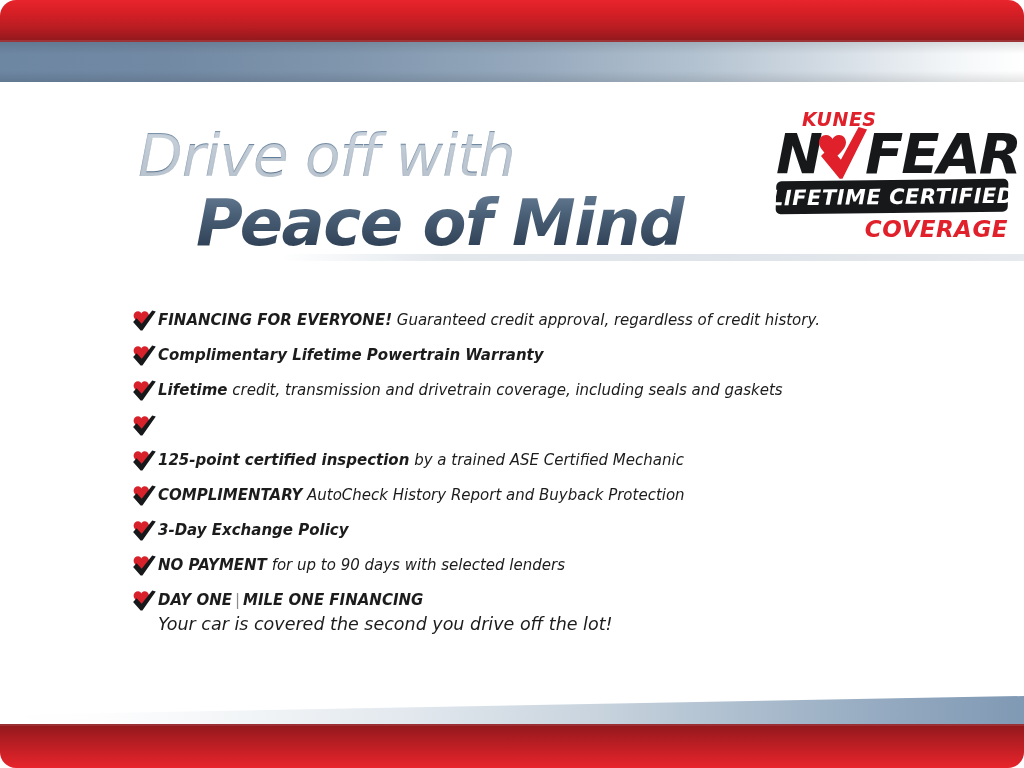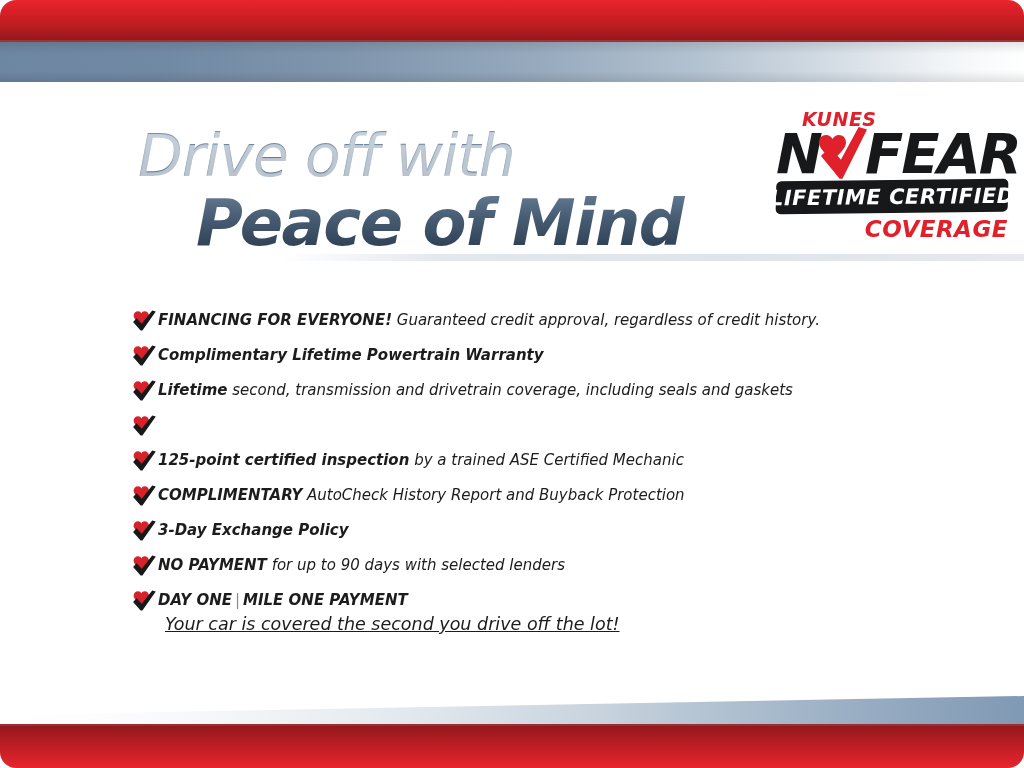"second, transmission and drivetrain" span.regular { text: second -> credit }
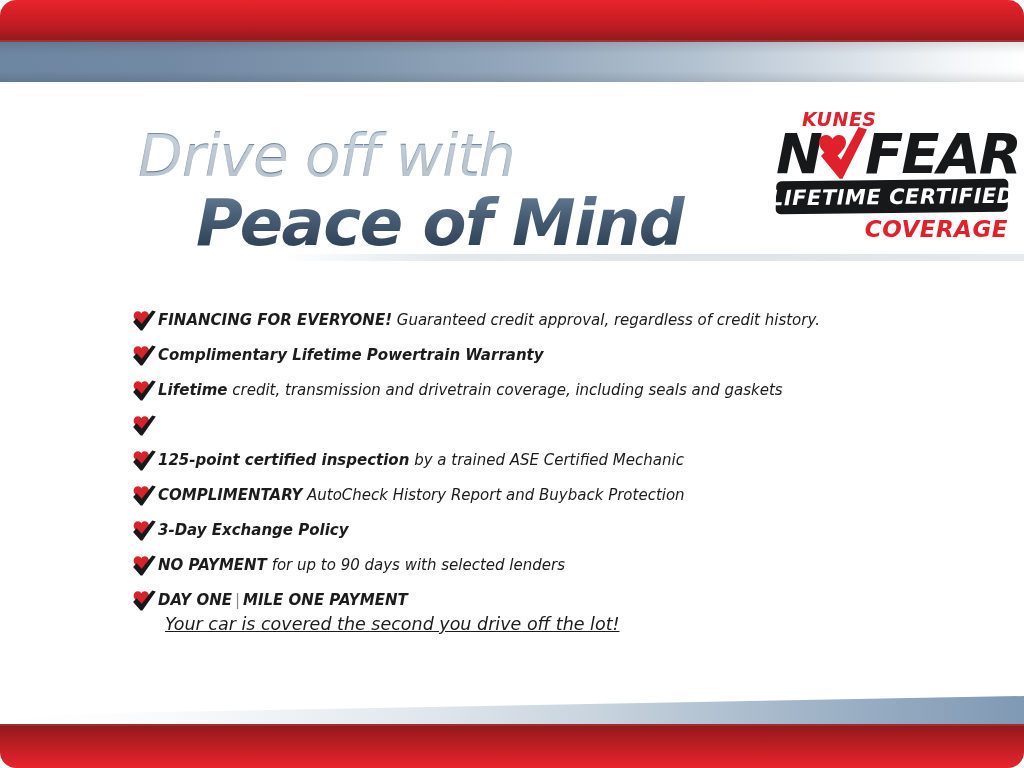"MILE ONE PAYMENT" span.strong { text: PAYMENT -> FINANCING }
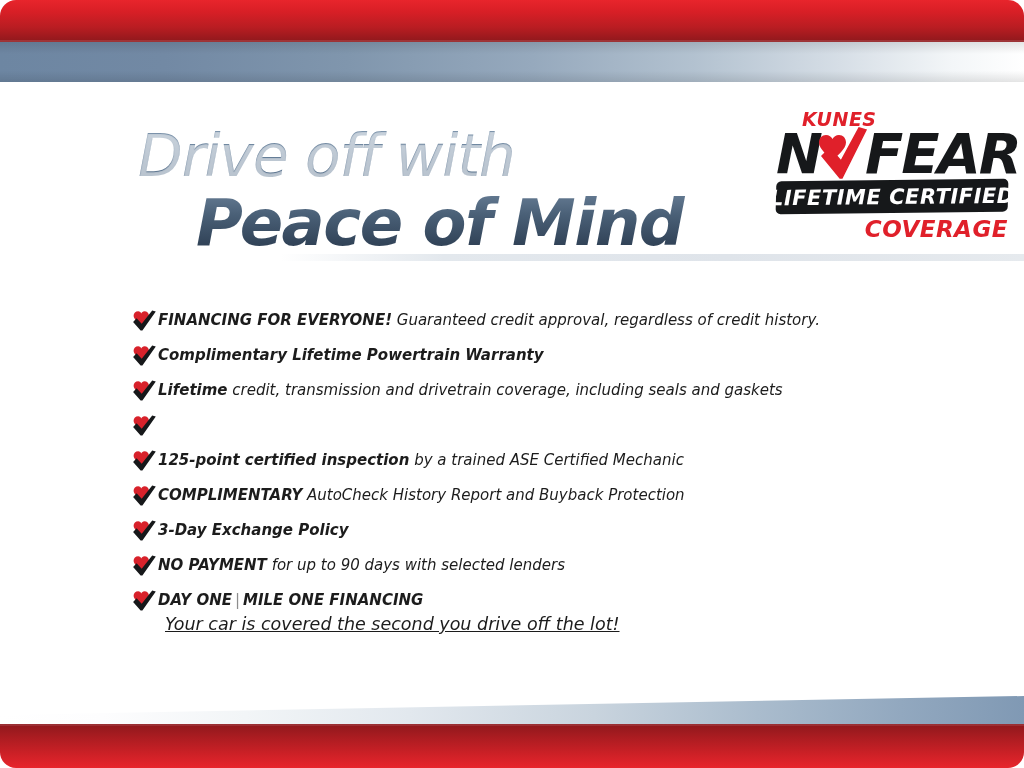"Your car is covered the" .benefit-subline { margin-left: 35px -> 28px; text-decoration: underline -> none }
